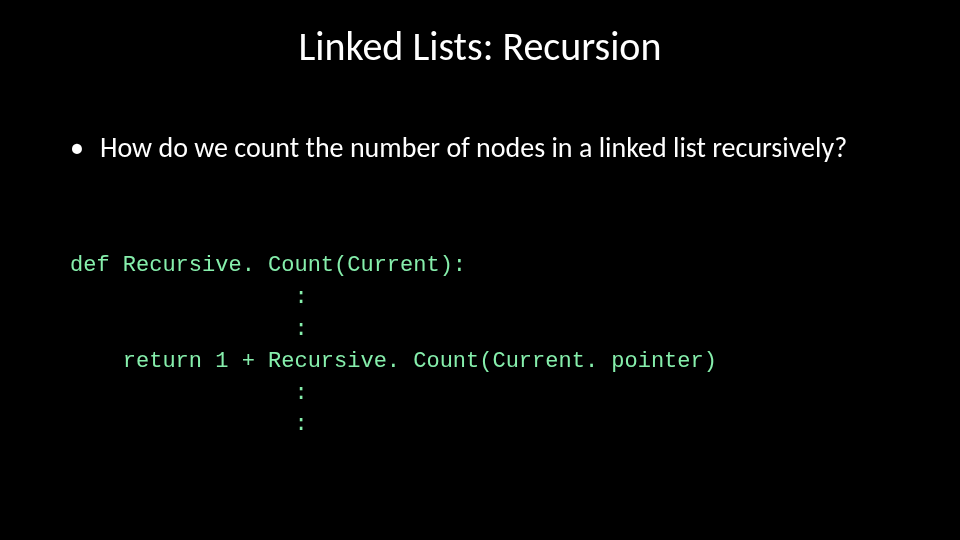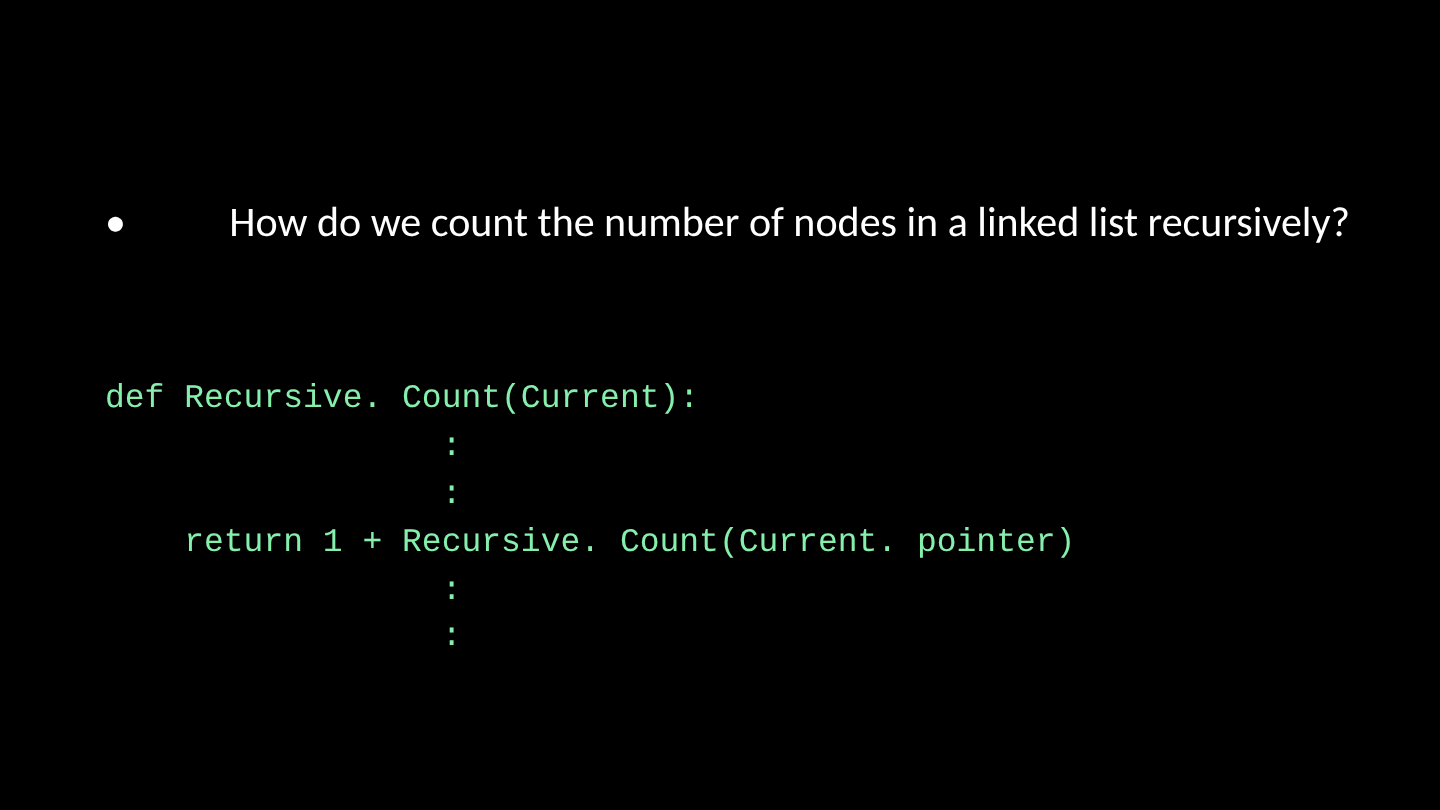"Linked Lists: Recursion" div.title { html: none -> <div>Linked Lists: Recursion</div> }
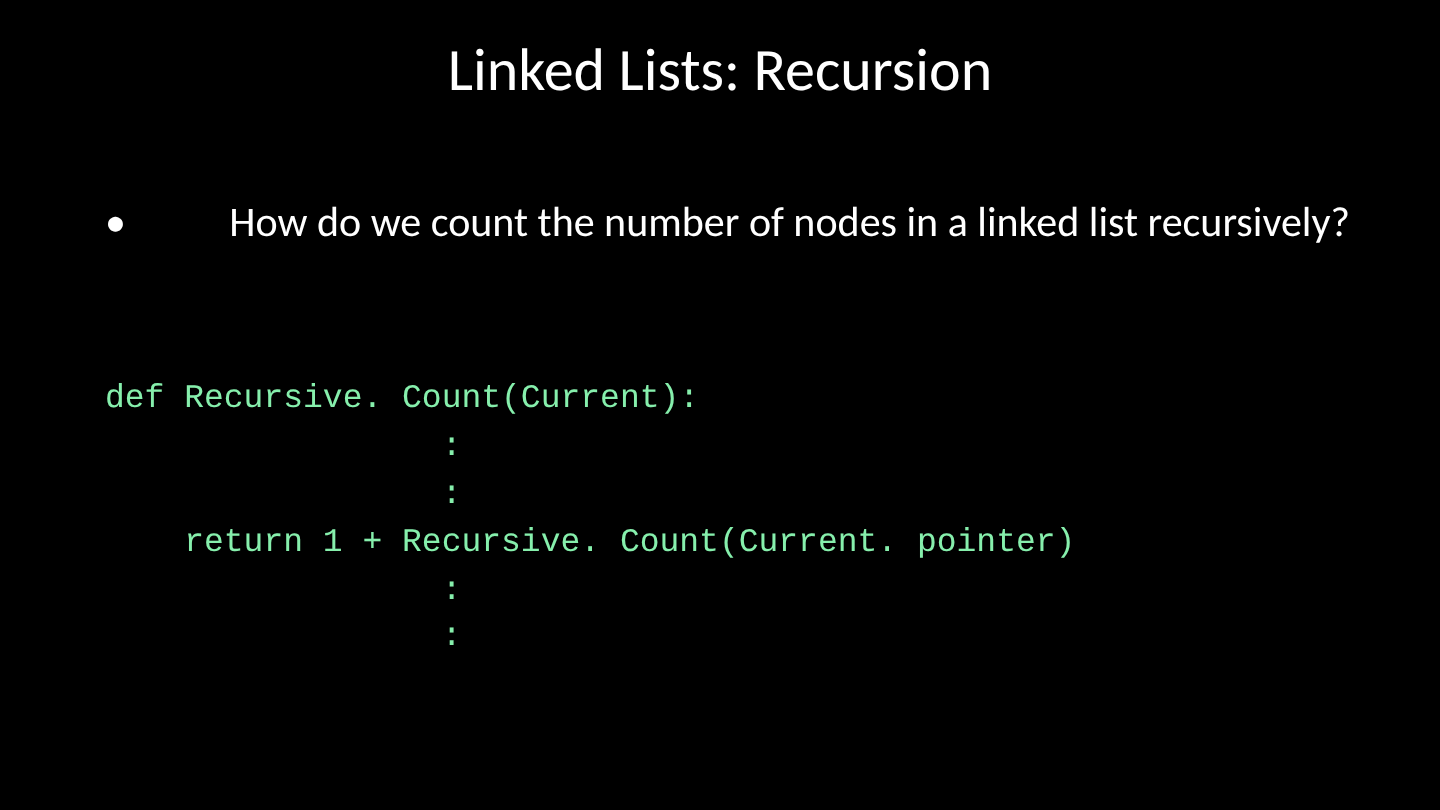"How do we count the" .bullet-text { text-align: right -> none }
